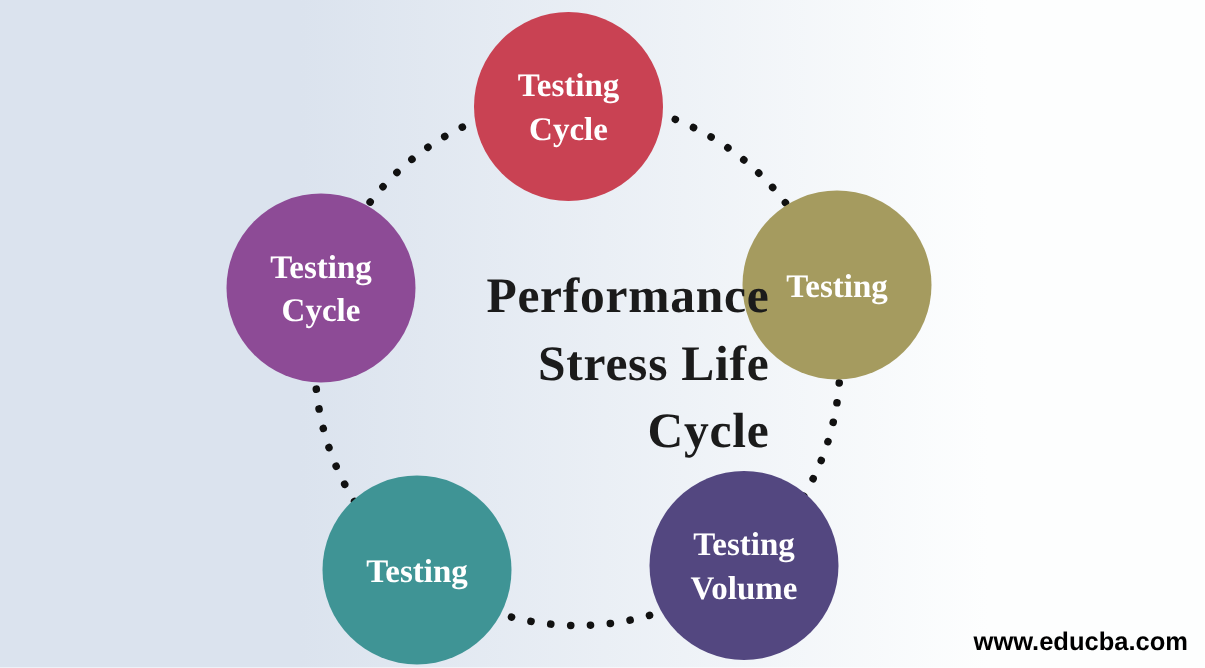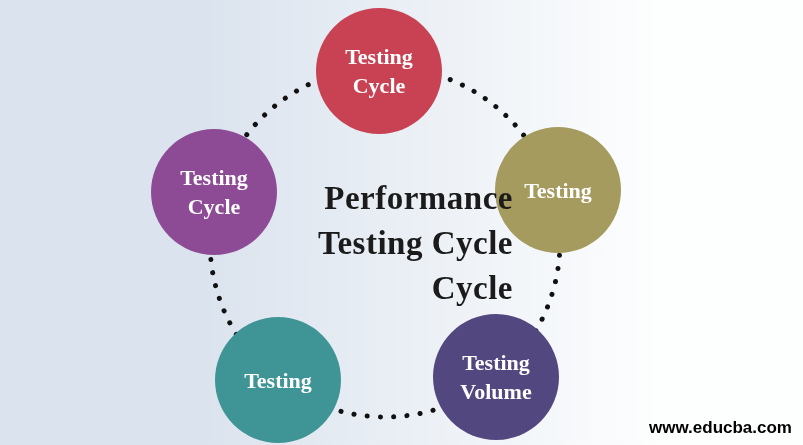"Testing Cycle" div.title-line { text: Testing Cycle -> Stress Life }
